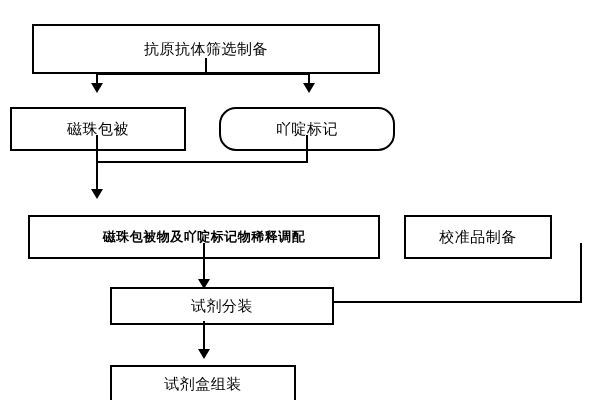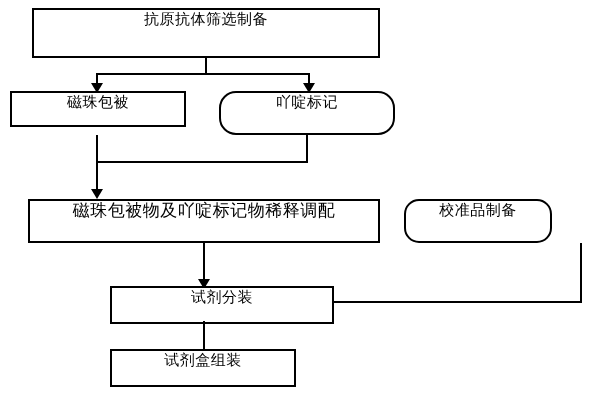"抗原抗体筛选制备" .node { align-items: flex-start -> center; margin-top: none -> 16px }
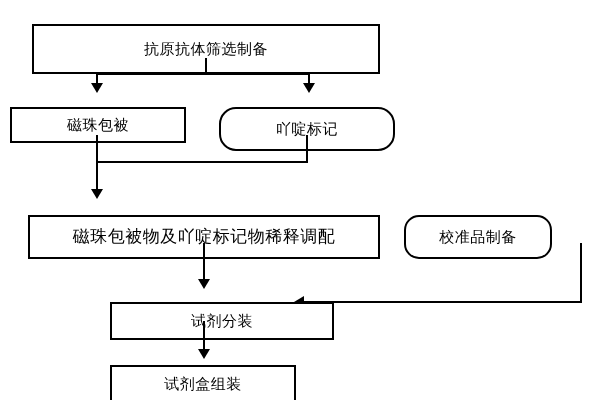"磁珠包被" div.node { height: 36px -> 44px }
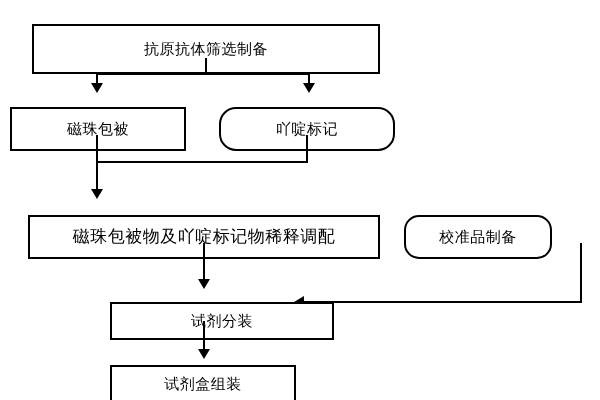"磁珠包被物及吖啶标记物稀释调配" .node.small { font-size: 17px -> 13px; font-weight: none -> bold }
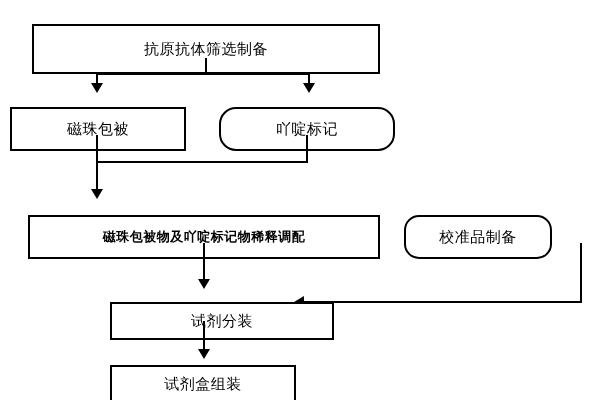"校准品制备" div.node { border-radius: 15px -> none }
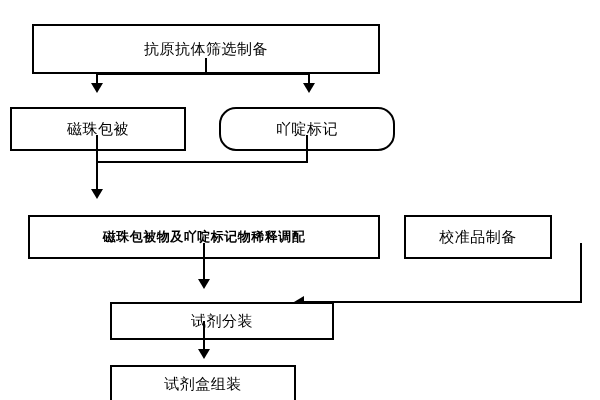"试剂分装" div.node { top: 286px -> 271px }
